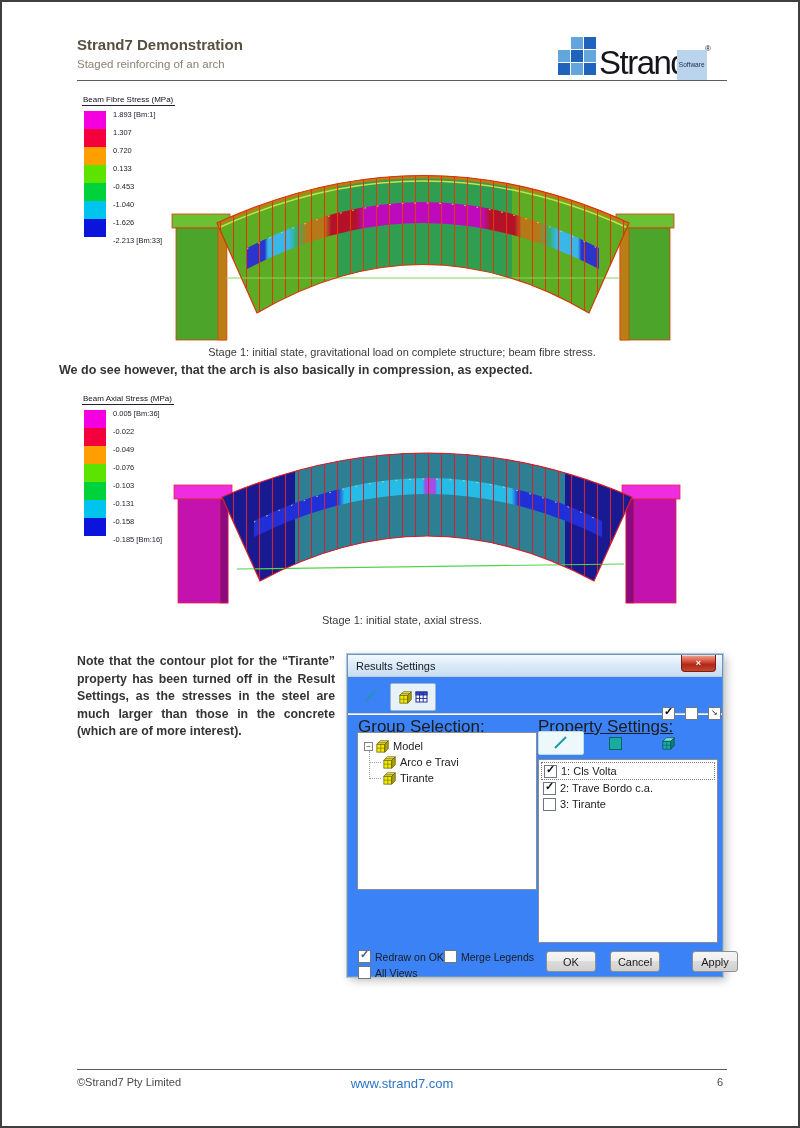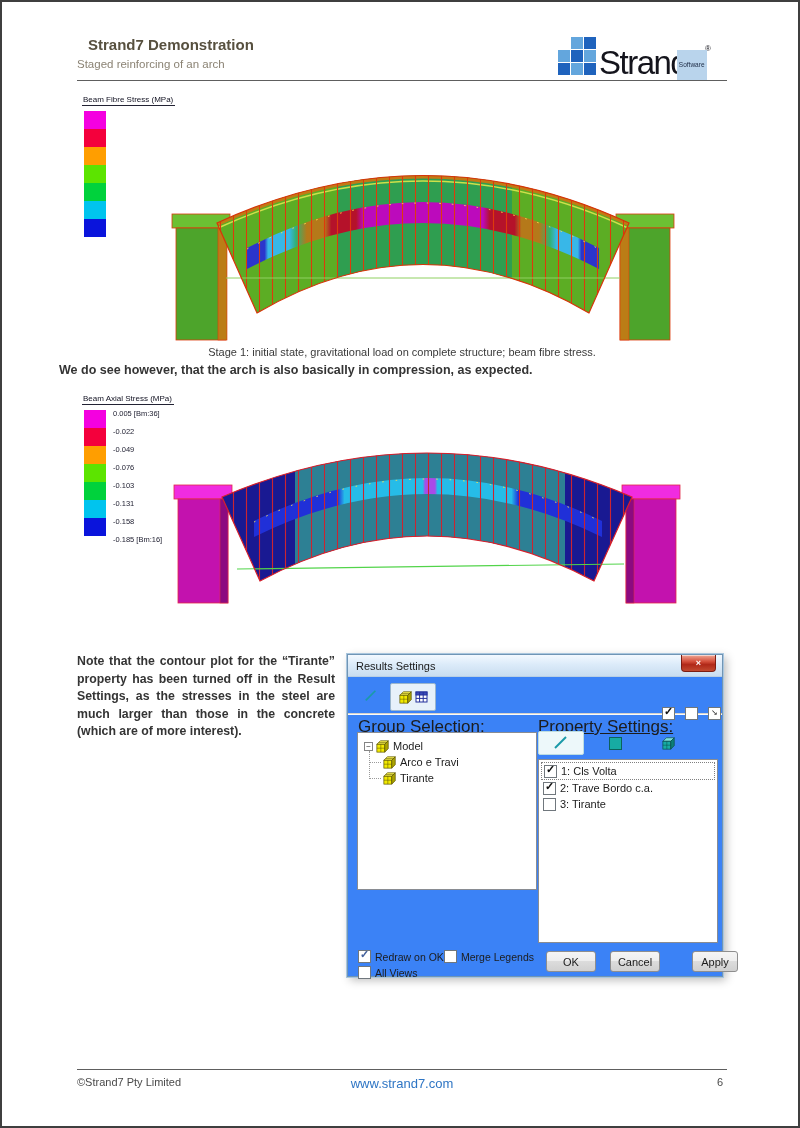"Strand7 Demonstration" .hdr-title { left: 86px -> 75px }
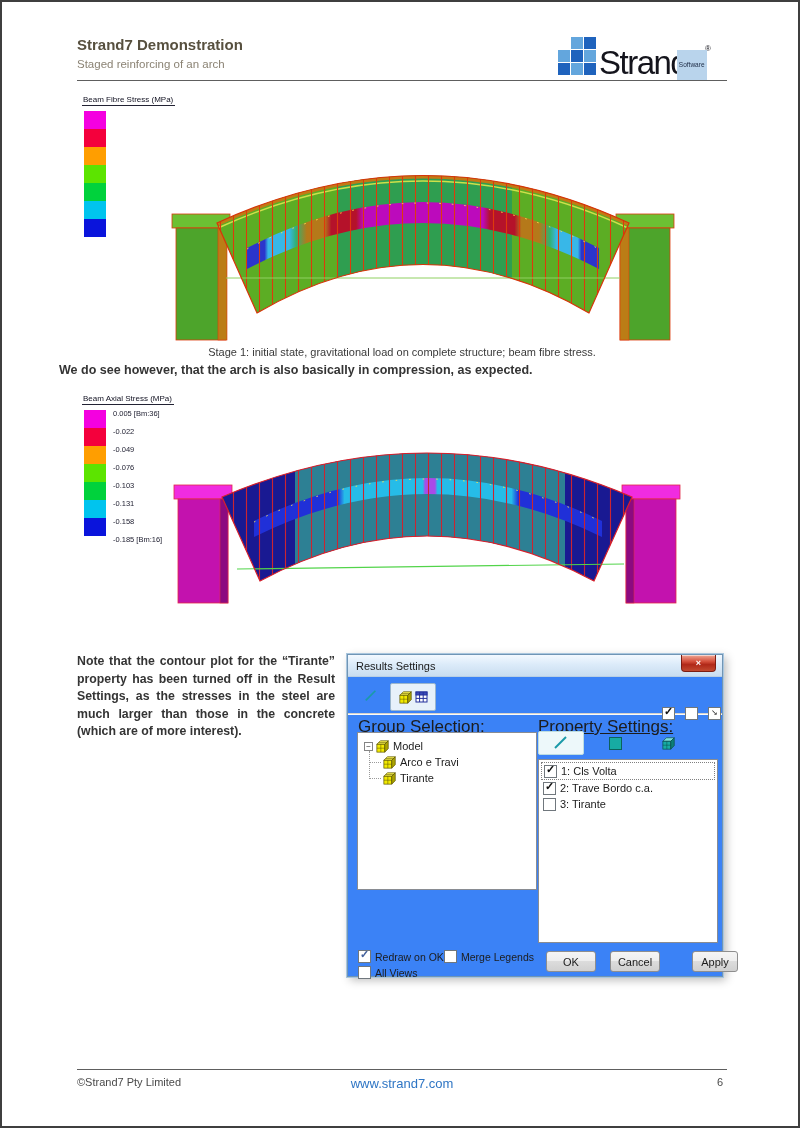"1.893 [Bm:1]" div.legend-labels { html: none -> <div> <div>1.893 [Bm:1]</div> <div>1.307</div> <div>0.720</div> <div>0.133</div> <div>-0.453</div> <div>-1.040</div> <div>-1.626</div> <div>-2.213 [Bm:33]</div> </div> }
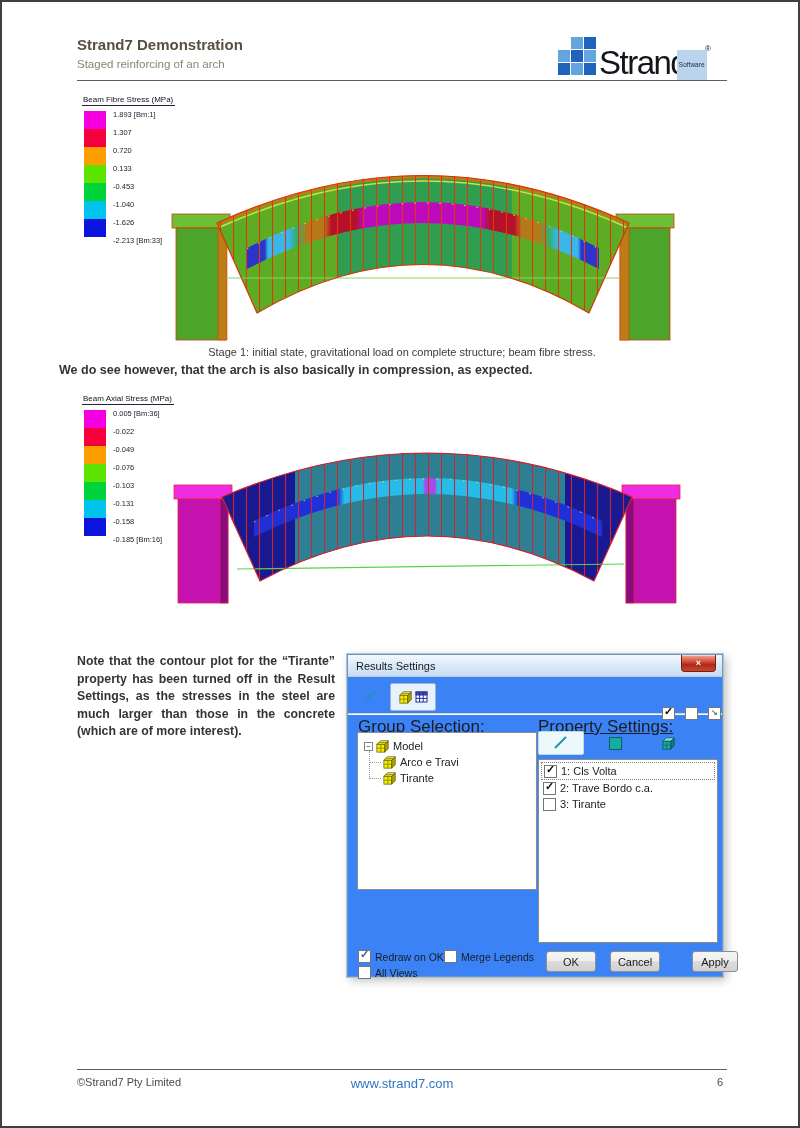"Stage 1: initial state, axial" div.abs { html: none -> <div>Stage 1: initial state, axial stress.</div> }
